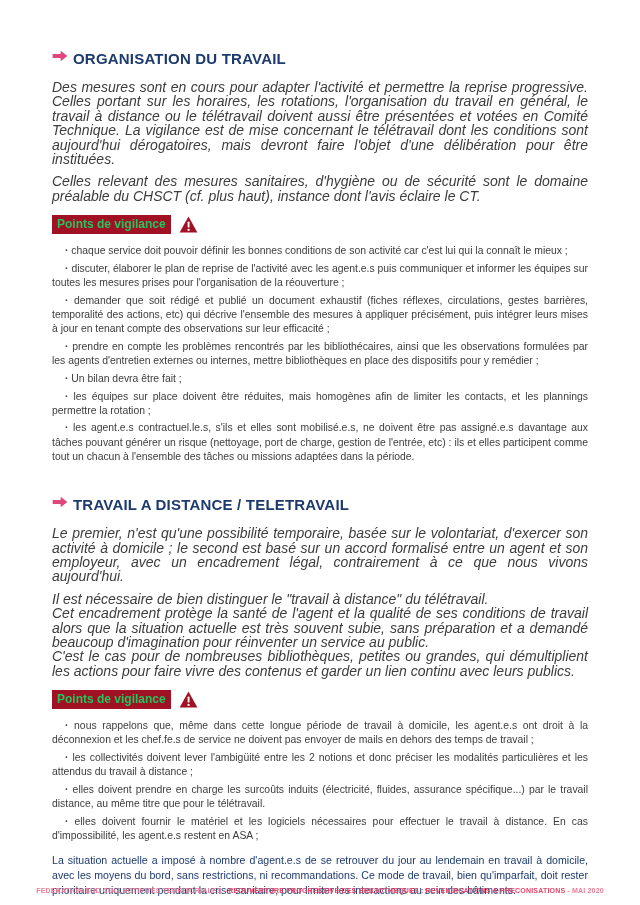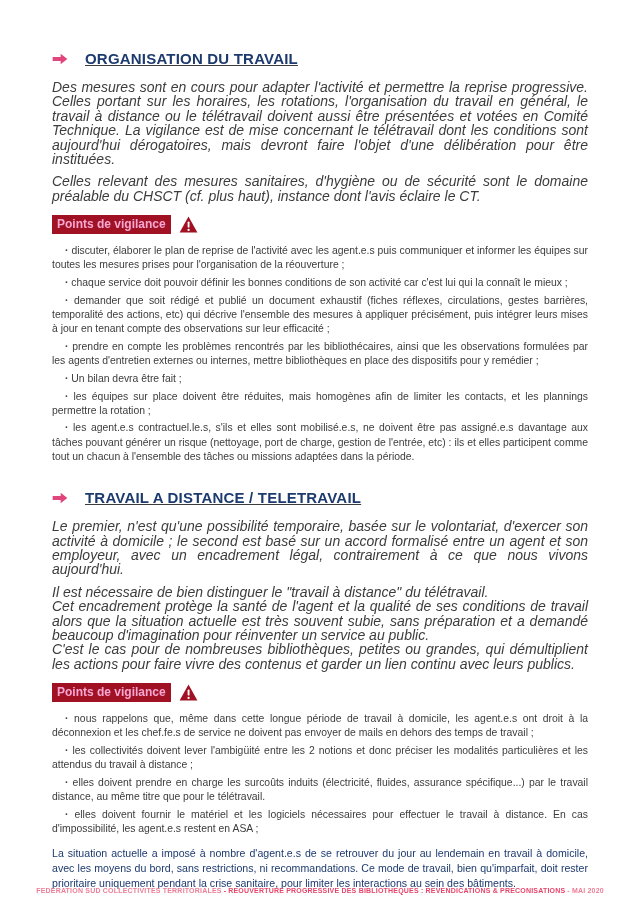"ORGANISATION DU TRAVAIL" .sec-head { align-items: center -> flex-start; gap: 17px -> 5px; text-decoration: underline -> none }
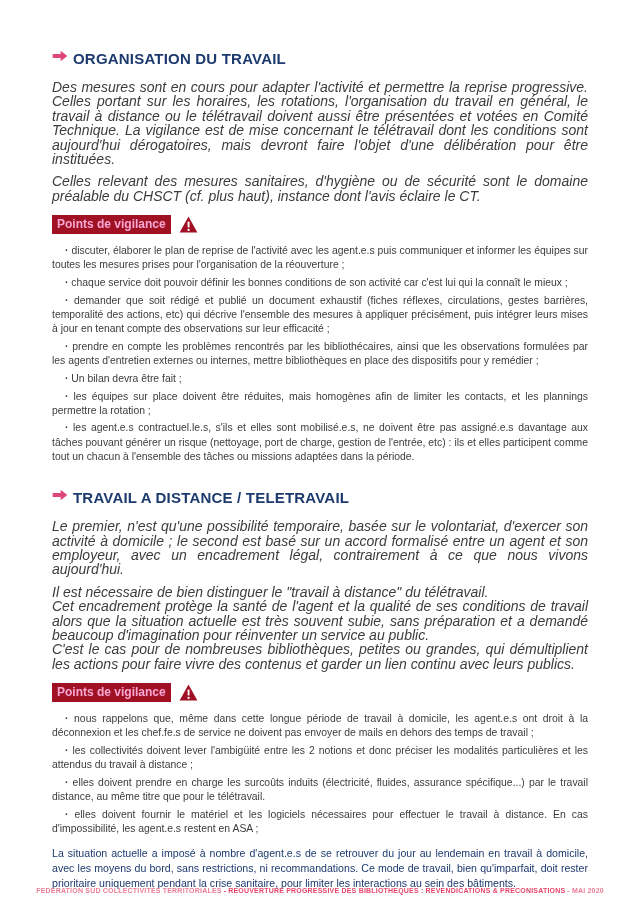"Points de vigilance" .vigilance-label { color: #f9a8d4 -> #22c55e }
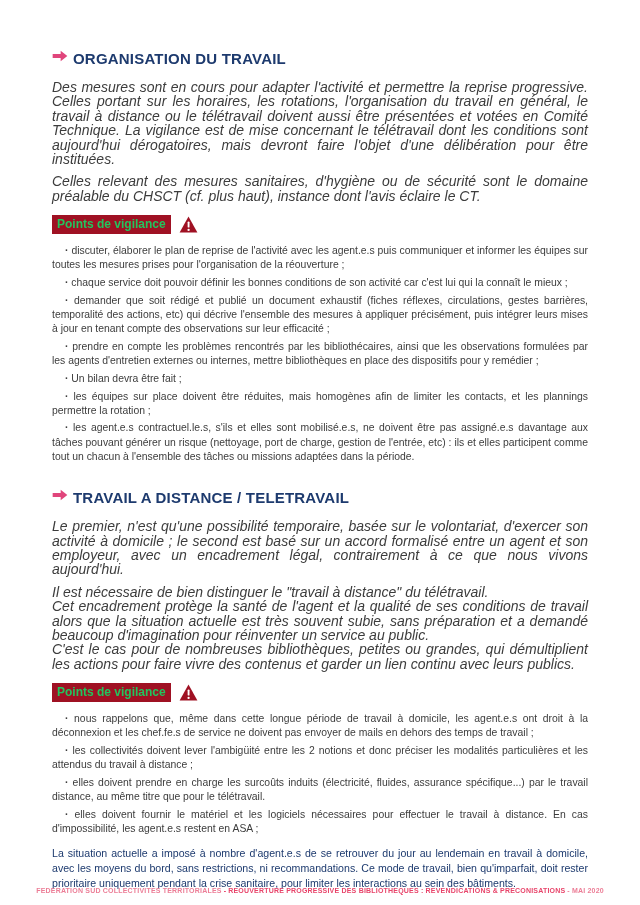"· discuter, élaborer le plan" p.bullet { order: before "· chaque service doit pouvoir" -> after "· chaque service doit pouvoir" }
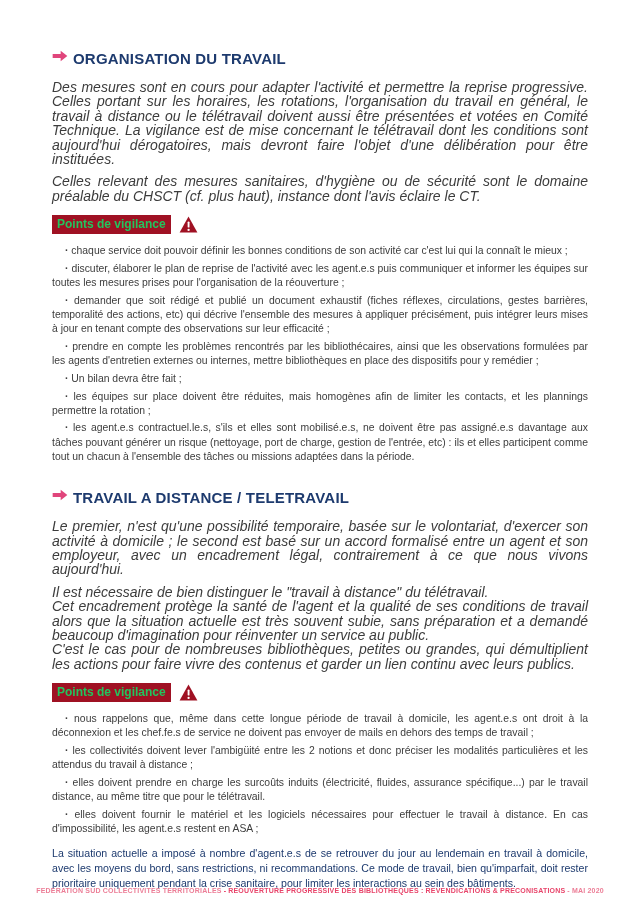"TRAVAIL A DISTANCE / TELETRAVAIL" .sec2 { margin-top: 25px -> 32px }
